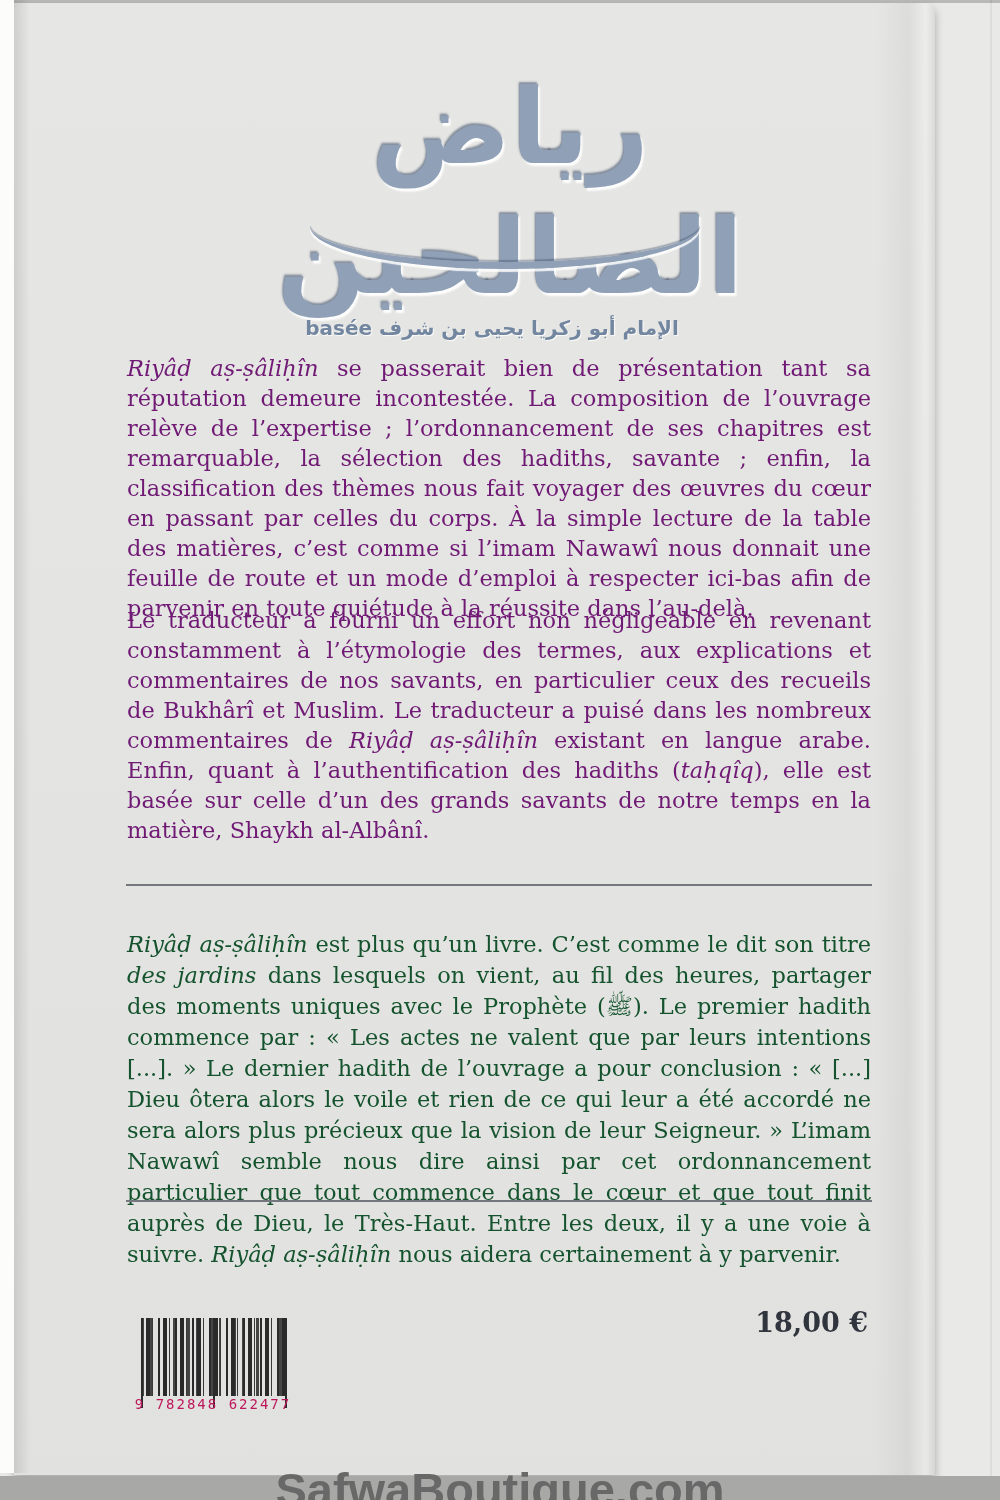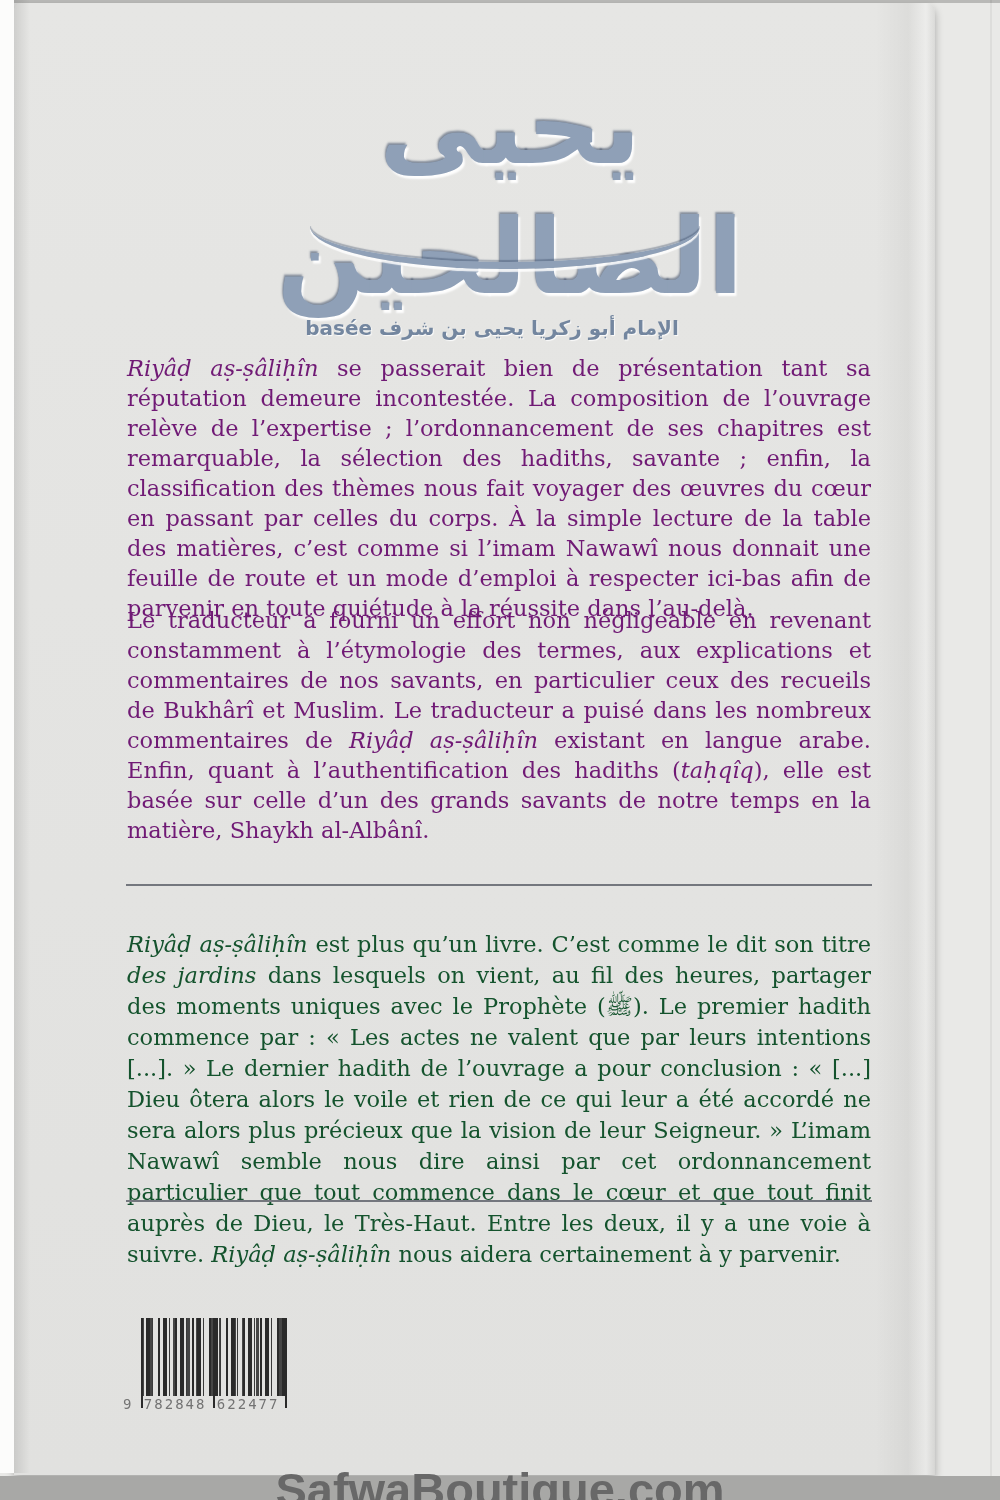"يحيى الصالحين" div.title { text: يحيى -> رياض }
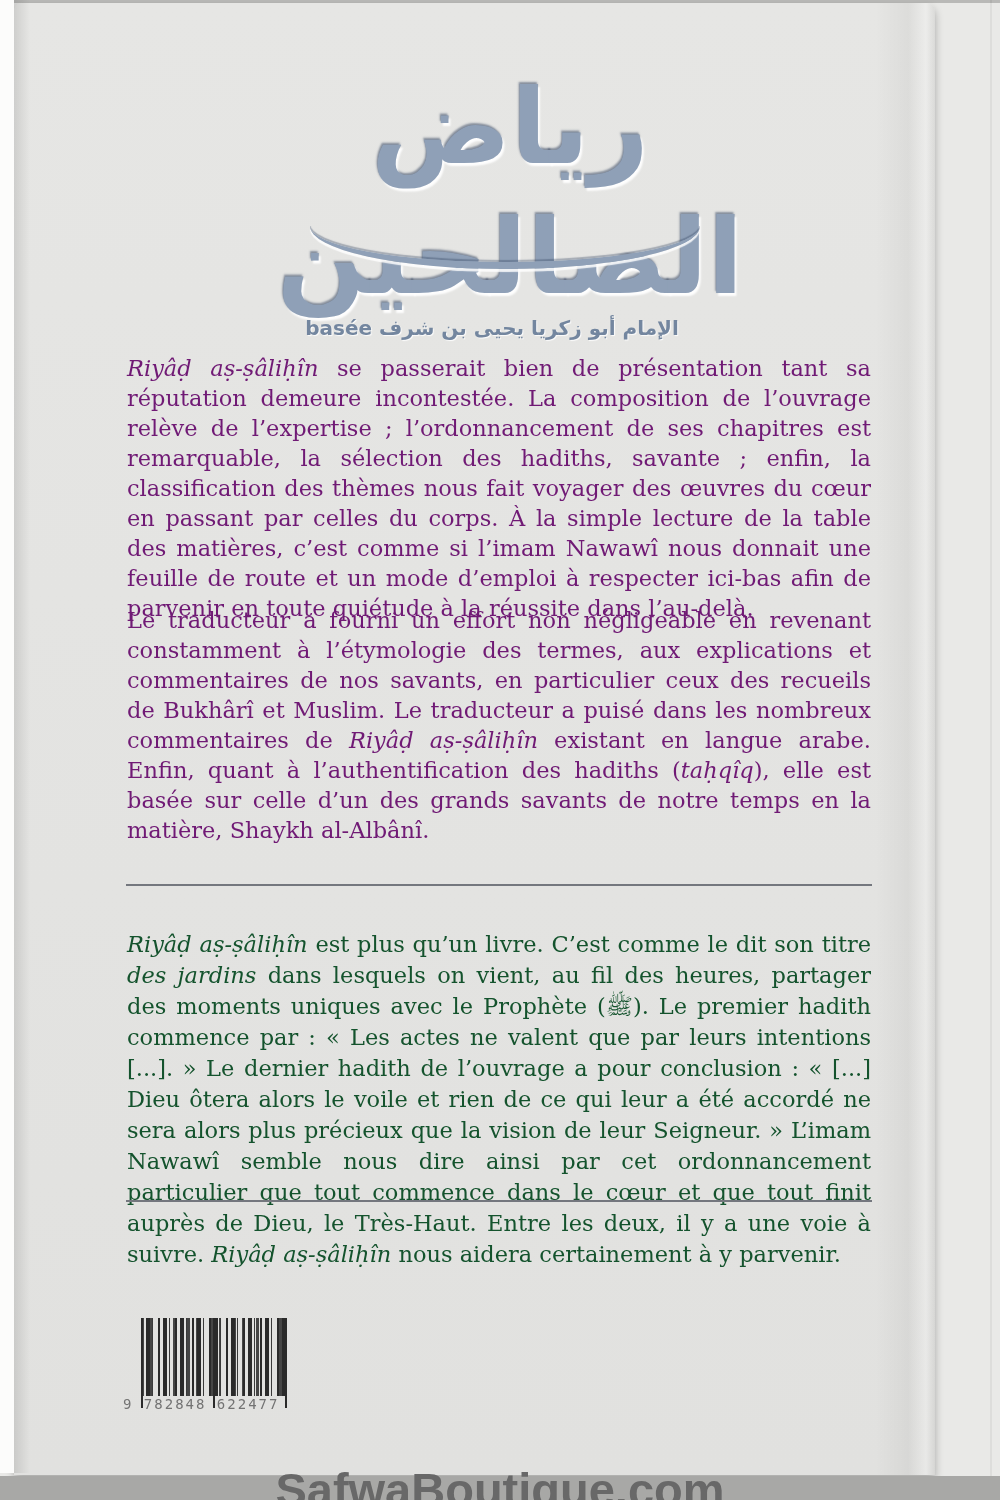"18,00 €" div.price { html: none -> <div>18,00 €</div> }
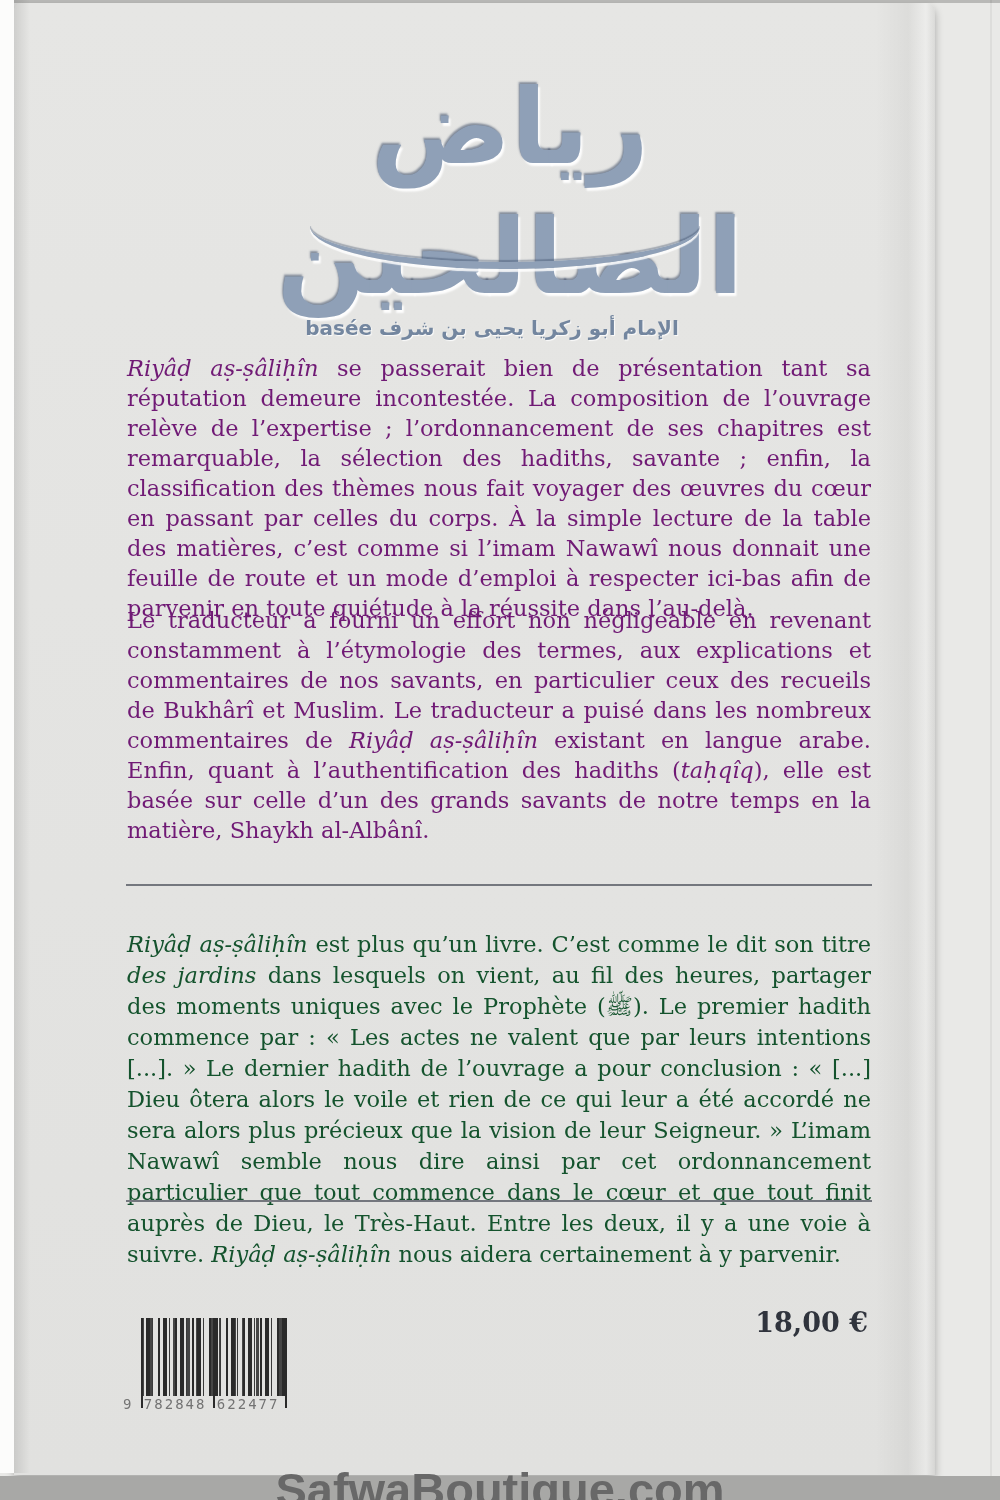"9 782848 622477" .barcode .digits { color: #737373 -> #be185d; text-align: none -> center }
